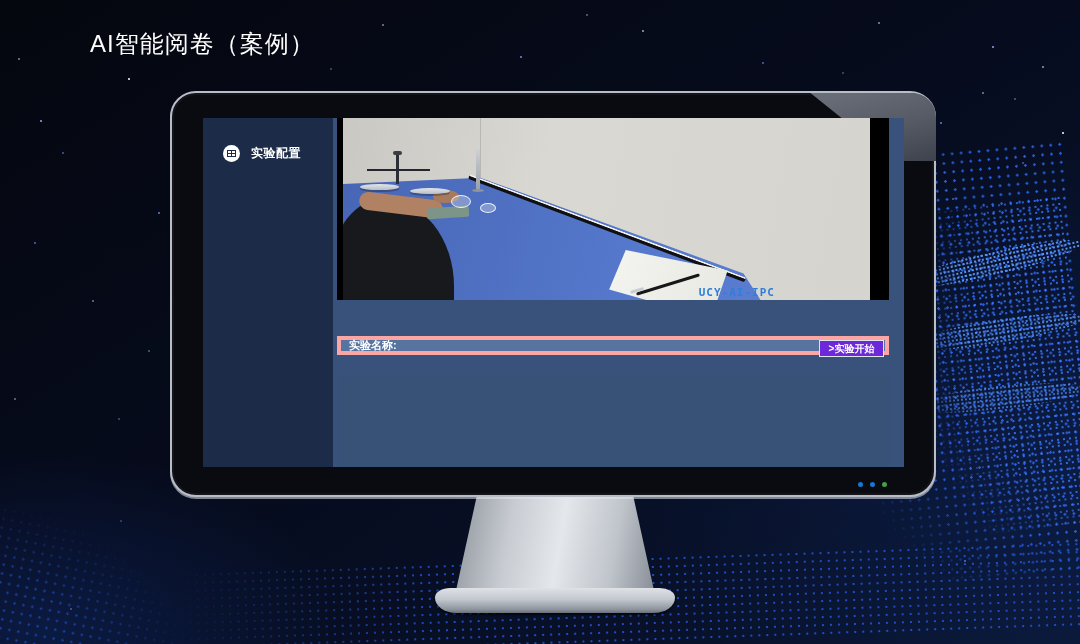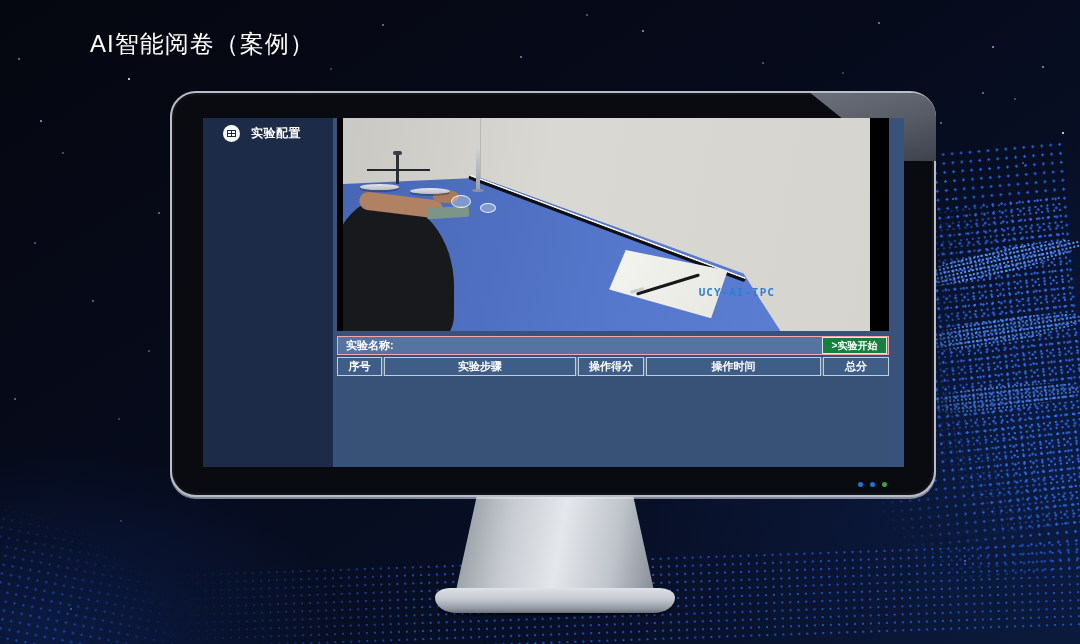"实验配置" .sidebar { padding-top: none -> 20px }
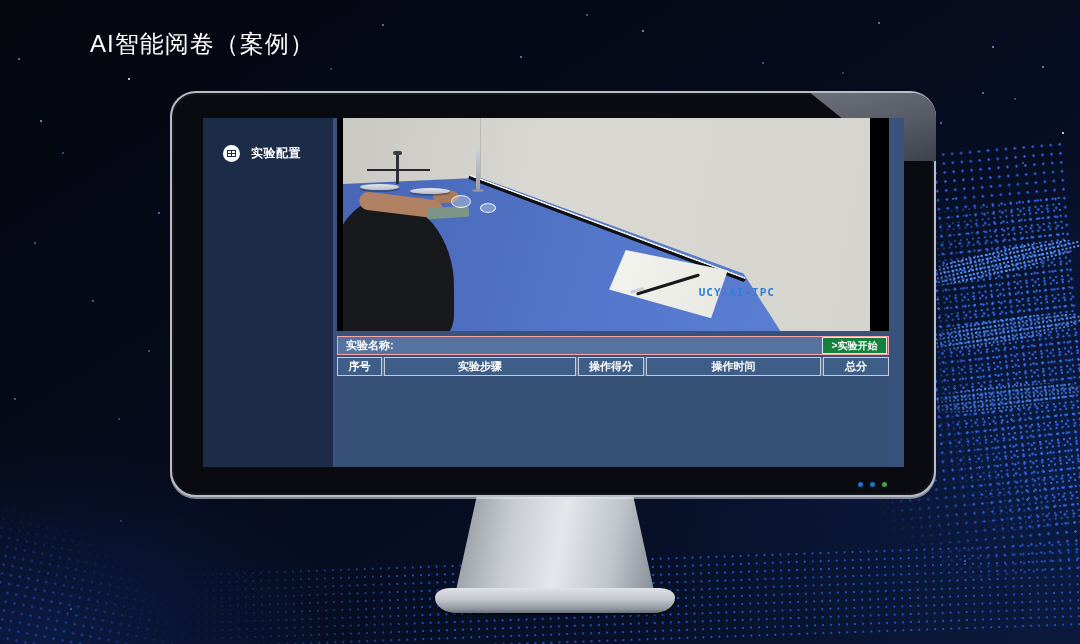"UCY-AI-IPC" .video { height: 213px -> 182px }
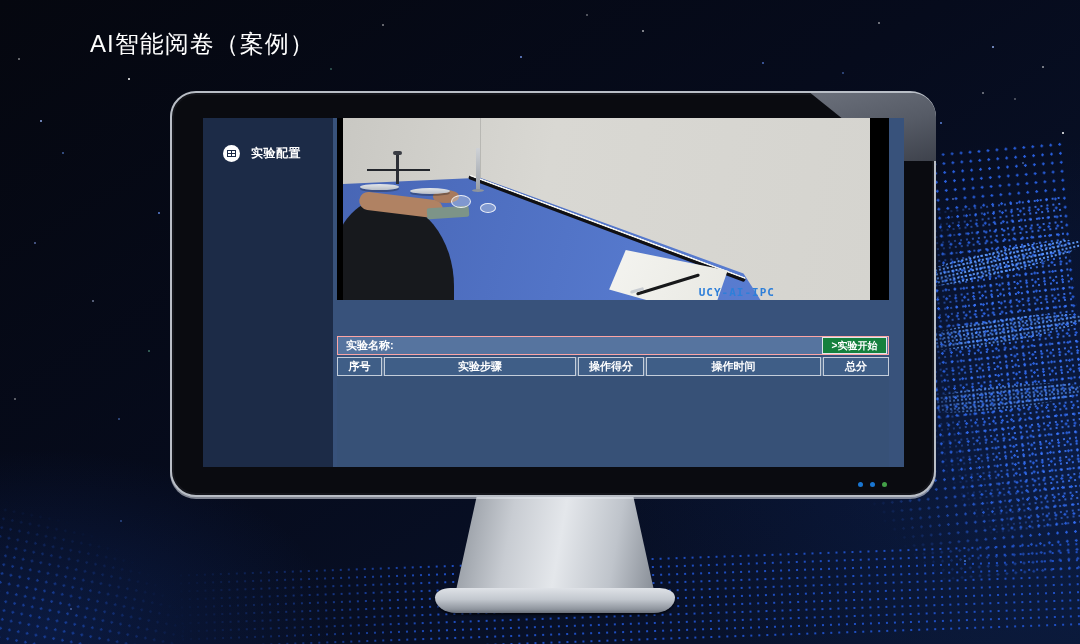"实验名称:" .name-bar { border: 1px solid #fca5a5 -> 4px solid #fca5a5 }
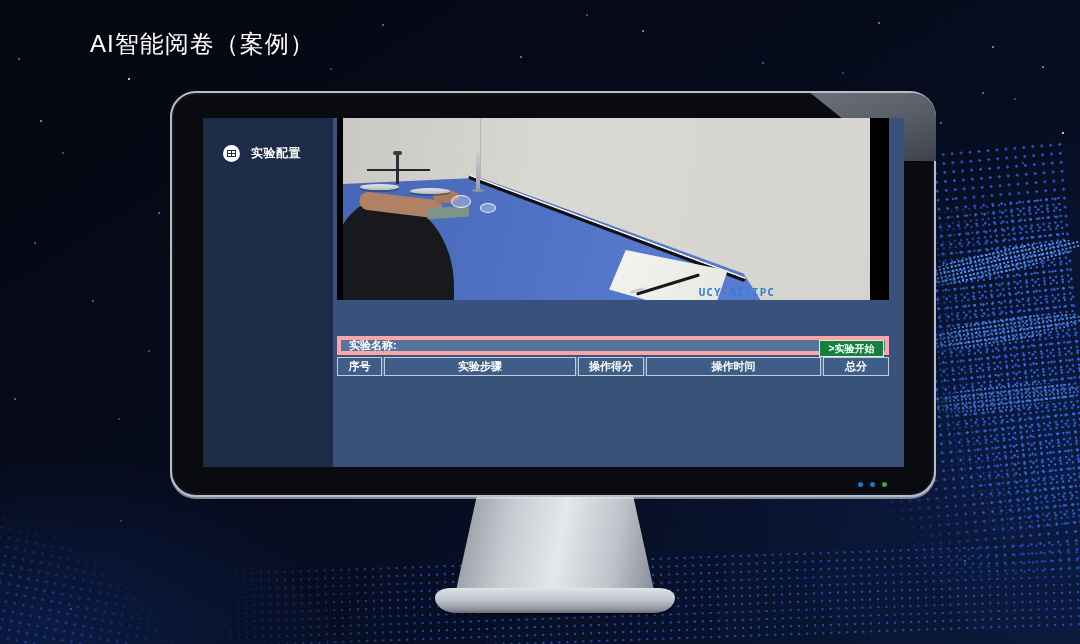">实验开始" .start-btn { background: #15803d -> #6d28d9 }
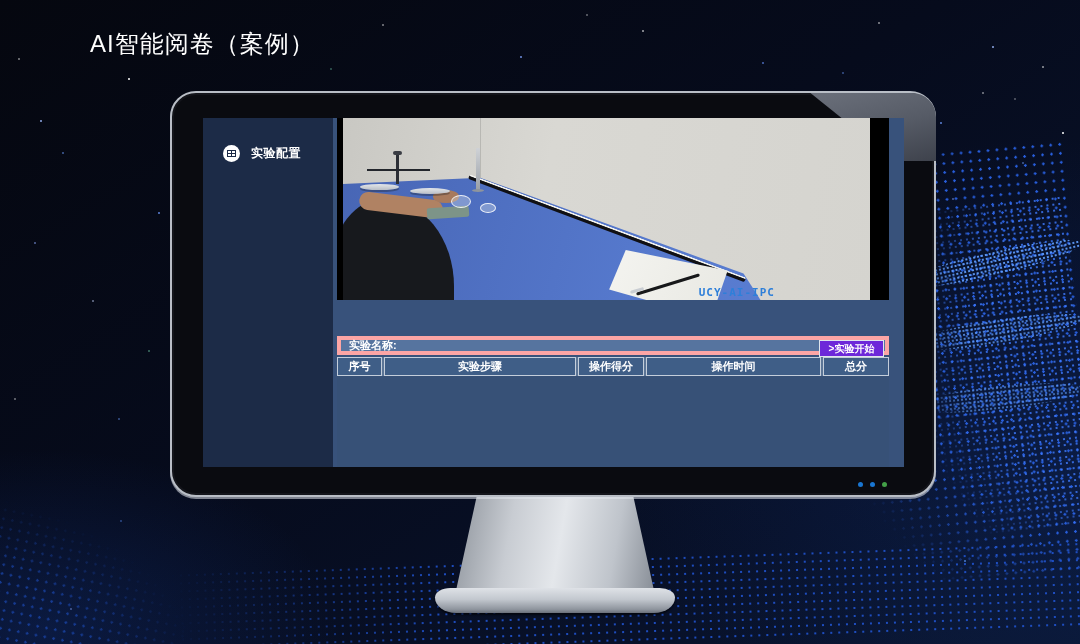"序号" div.thead { html: <div> <div>序号</div> <div>实验步骤</div> <div>操作得分</div> <div>操作时间</div> <div>总分</div> </div> -> none }
